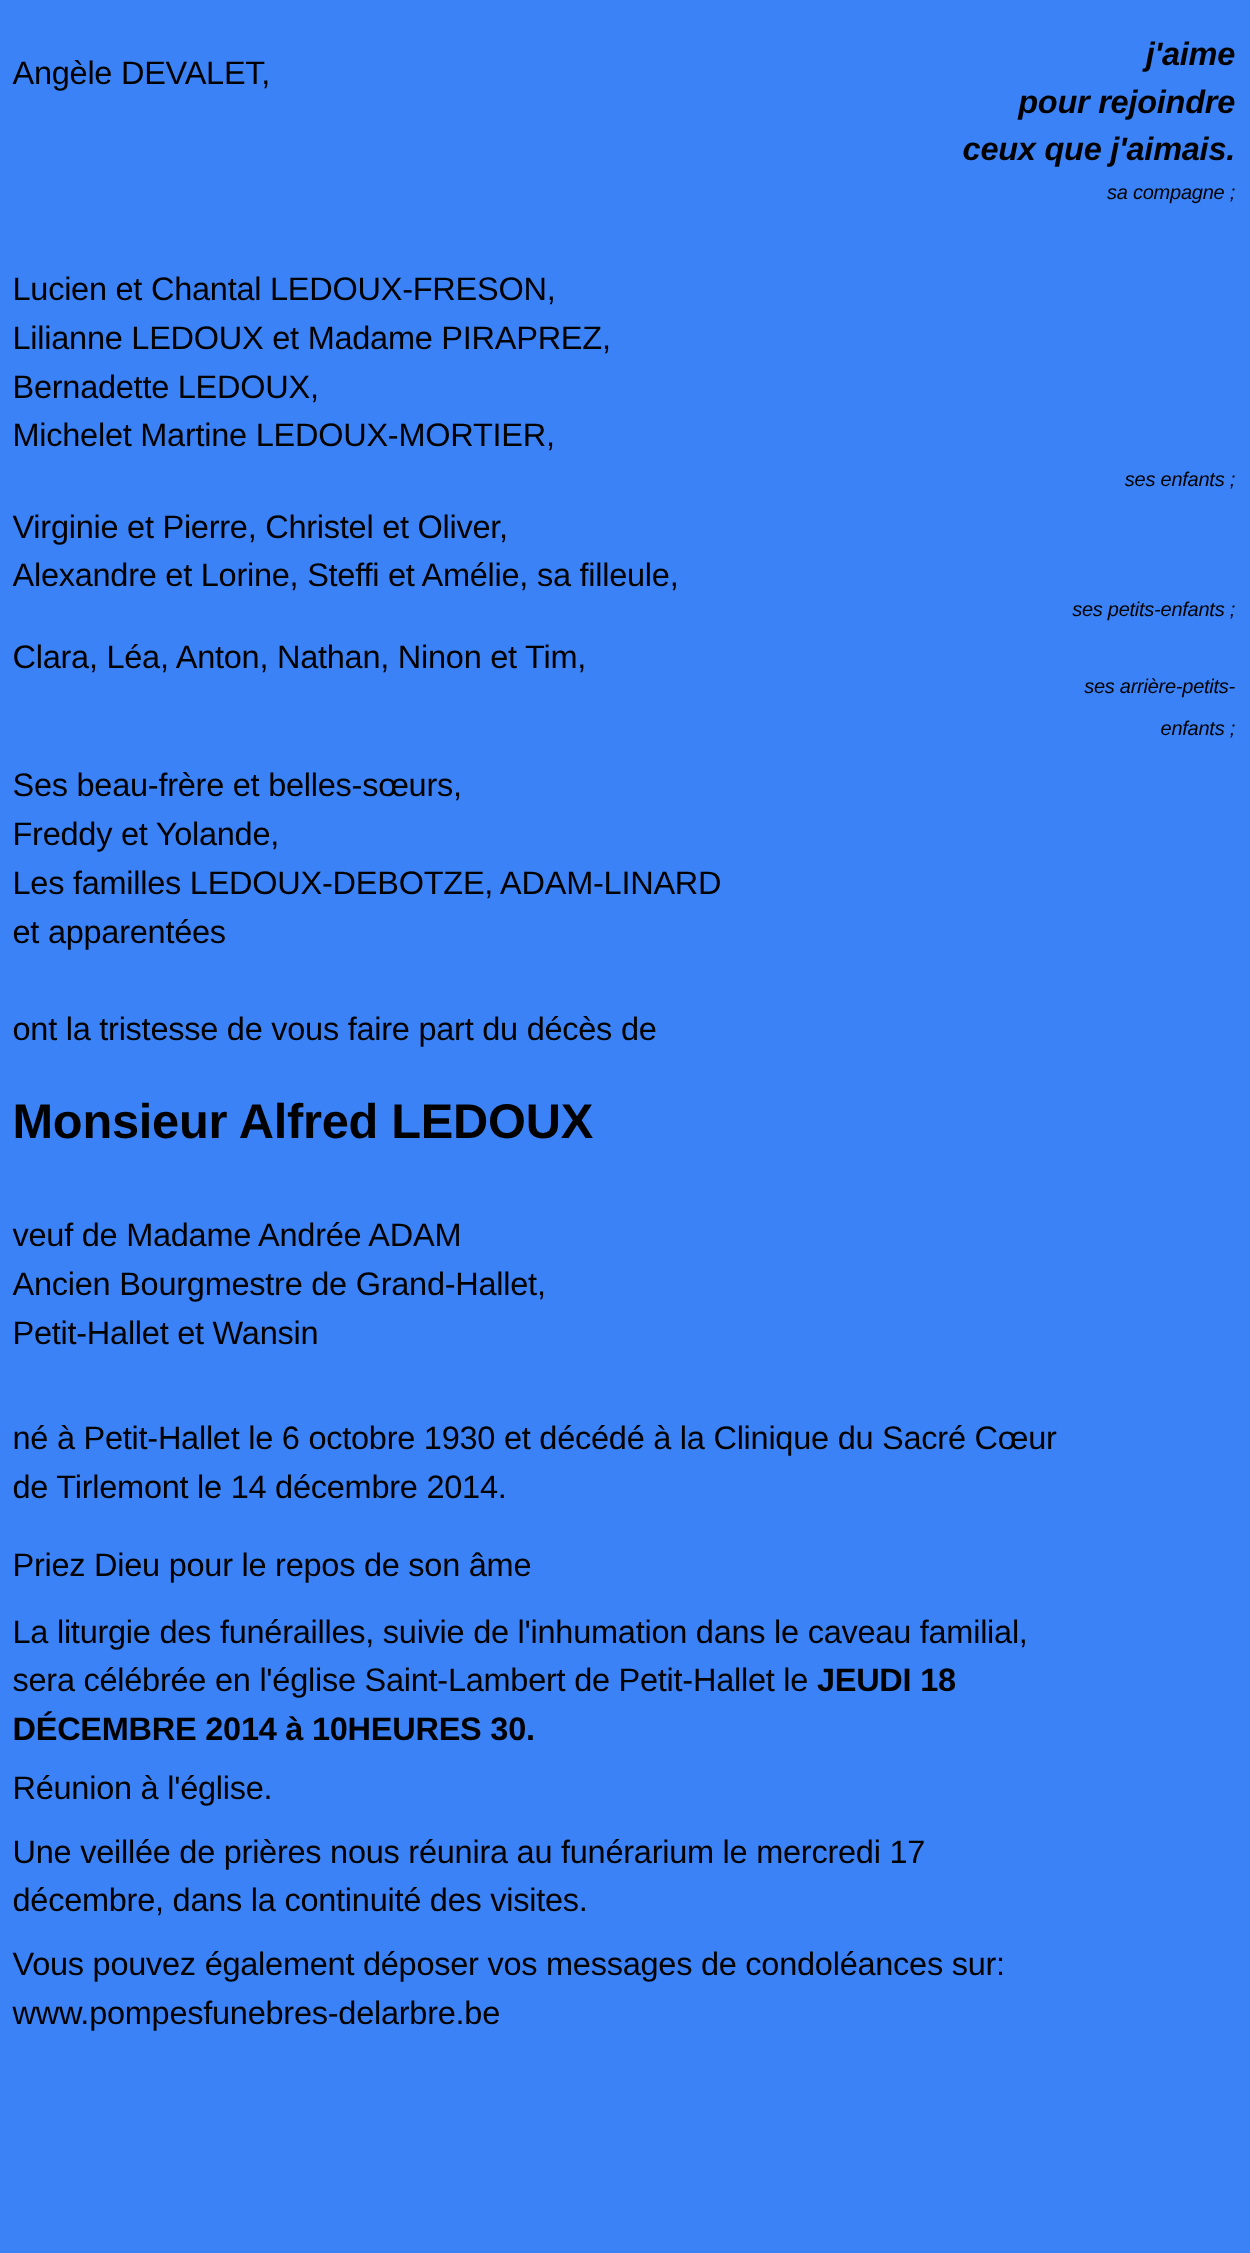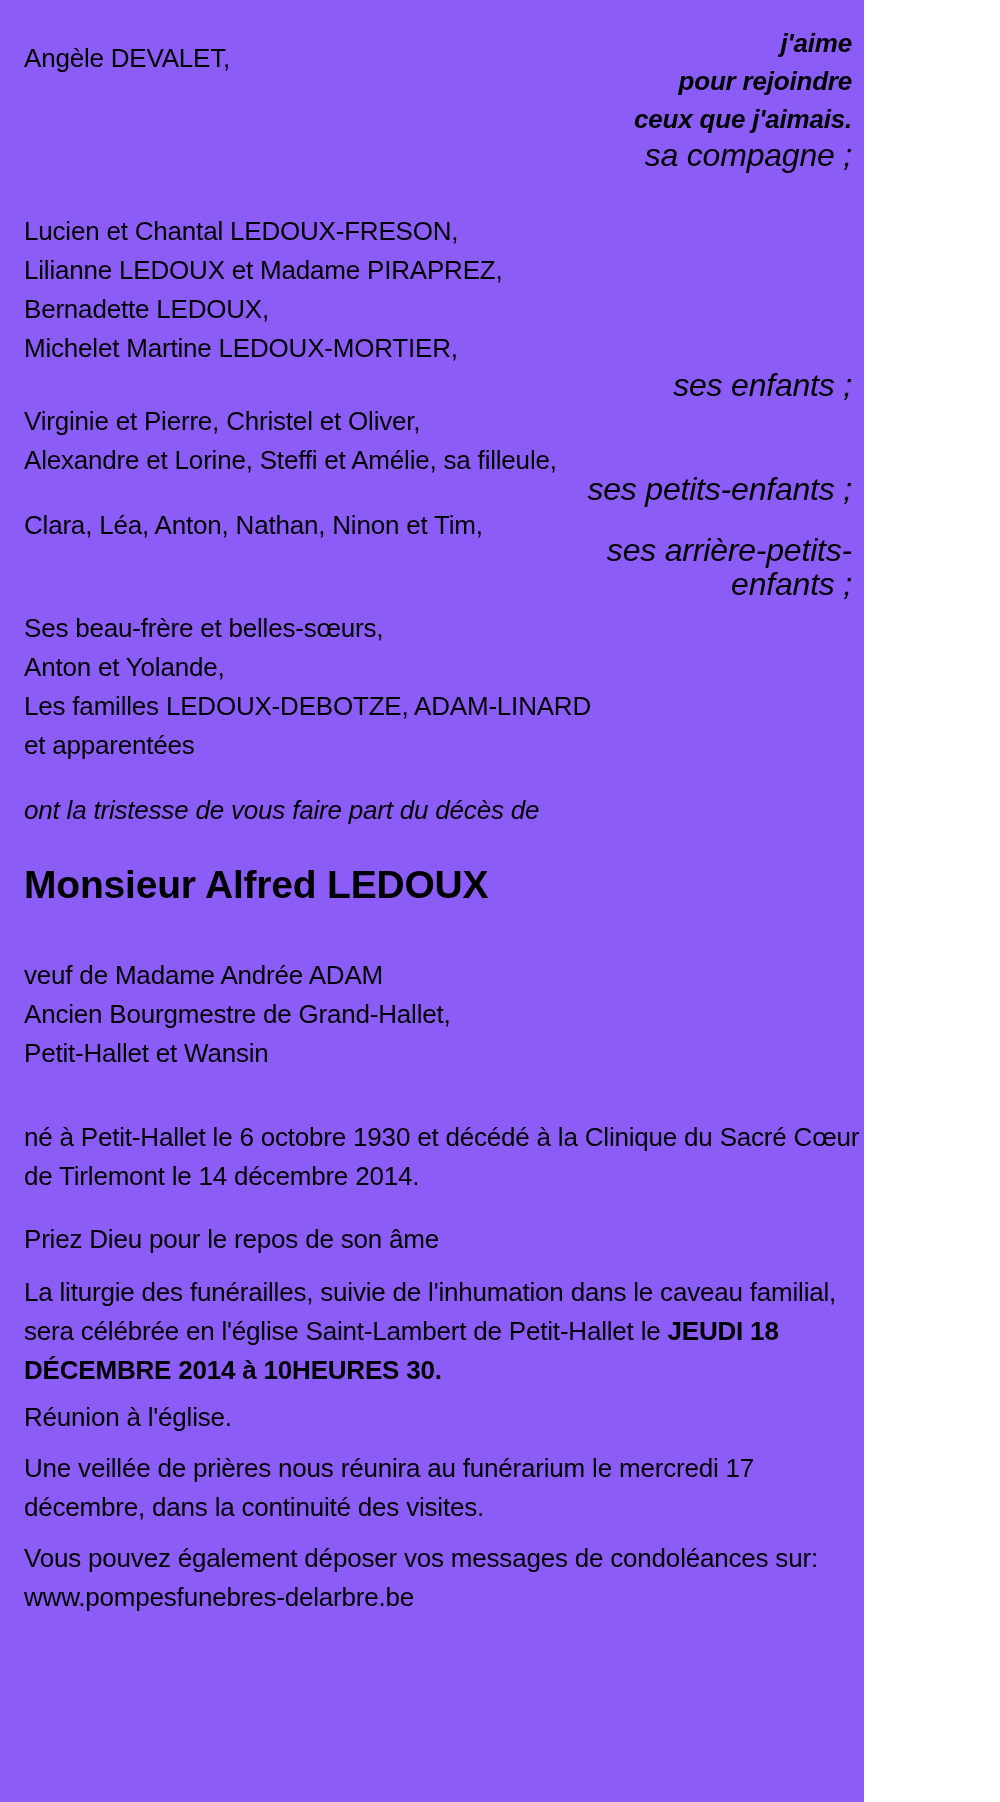"Angèle DEVALET," .page { background: #8b5cf6 -> #3b82f6; padding: 0 12px 0 24px -> 0 12px 0 10px; width: 864px -> 1000px }
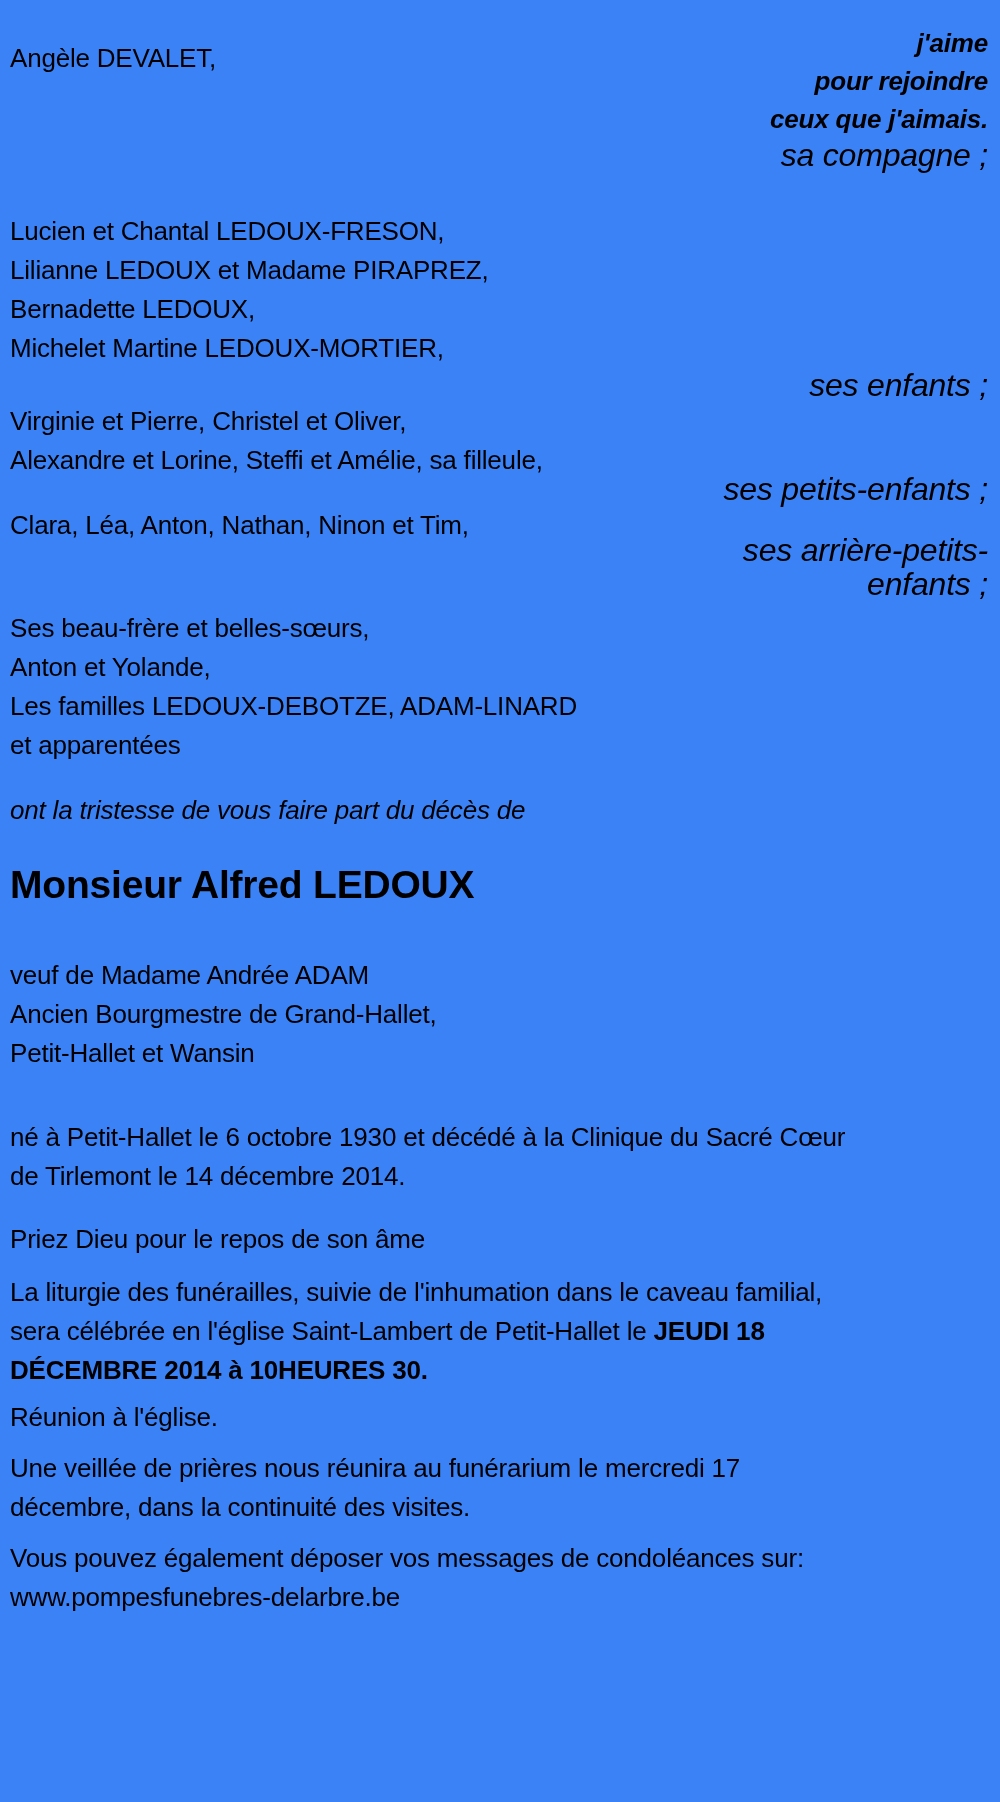"sa compagne ;" .relation { font-size: 32px -> 16px }
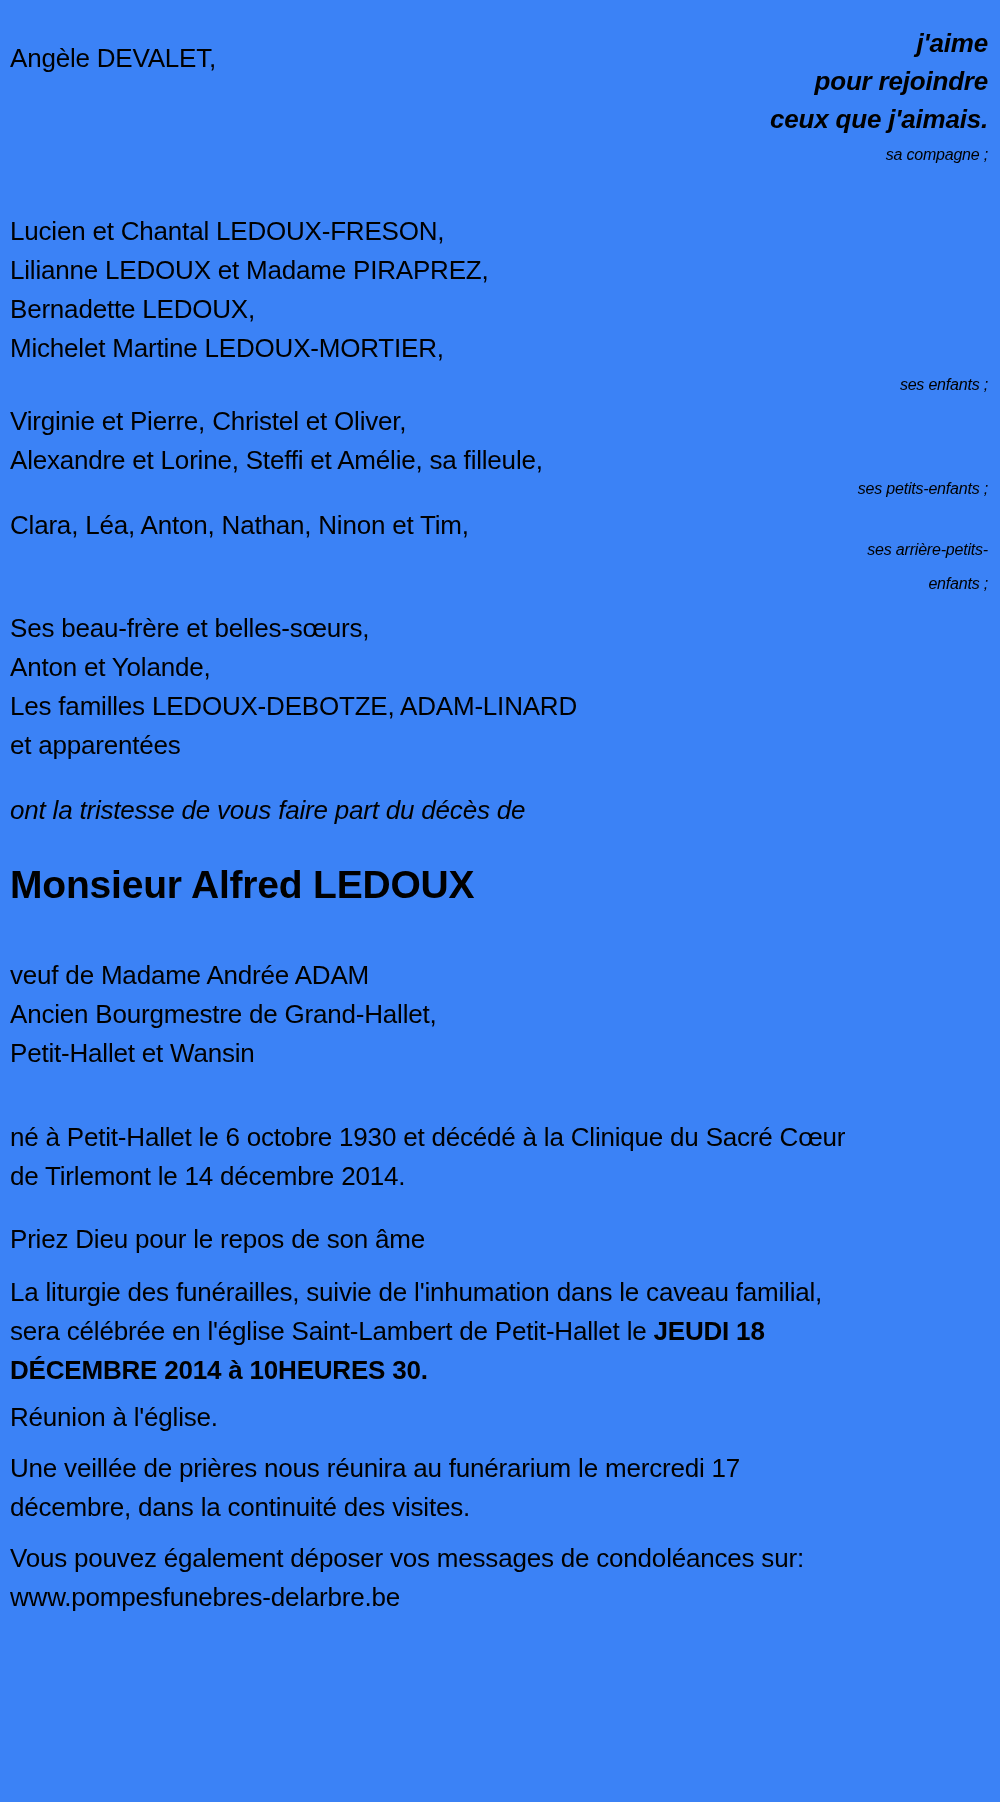"Anton et Yolande," div.line { text: Anton -> Freddy }
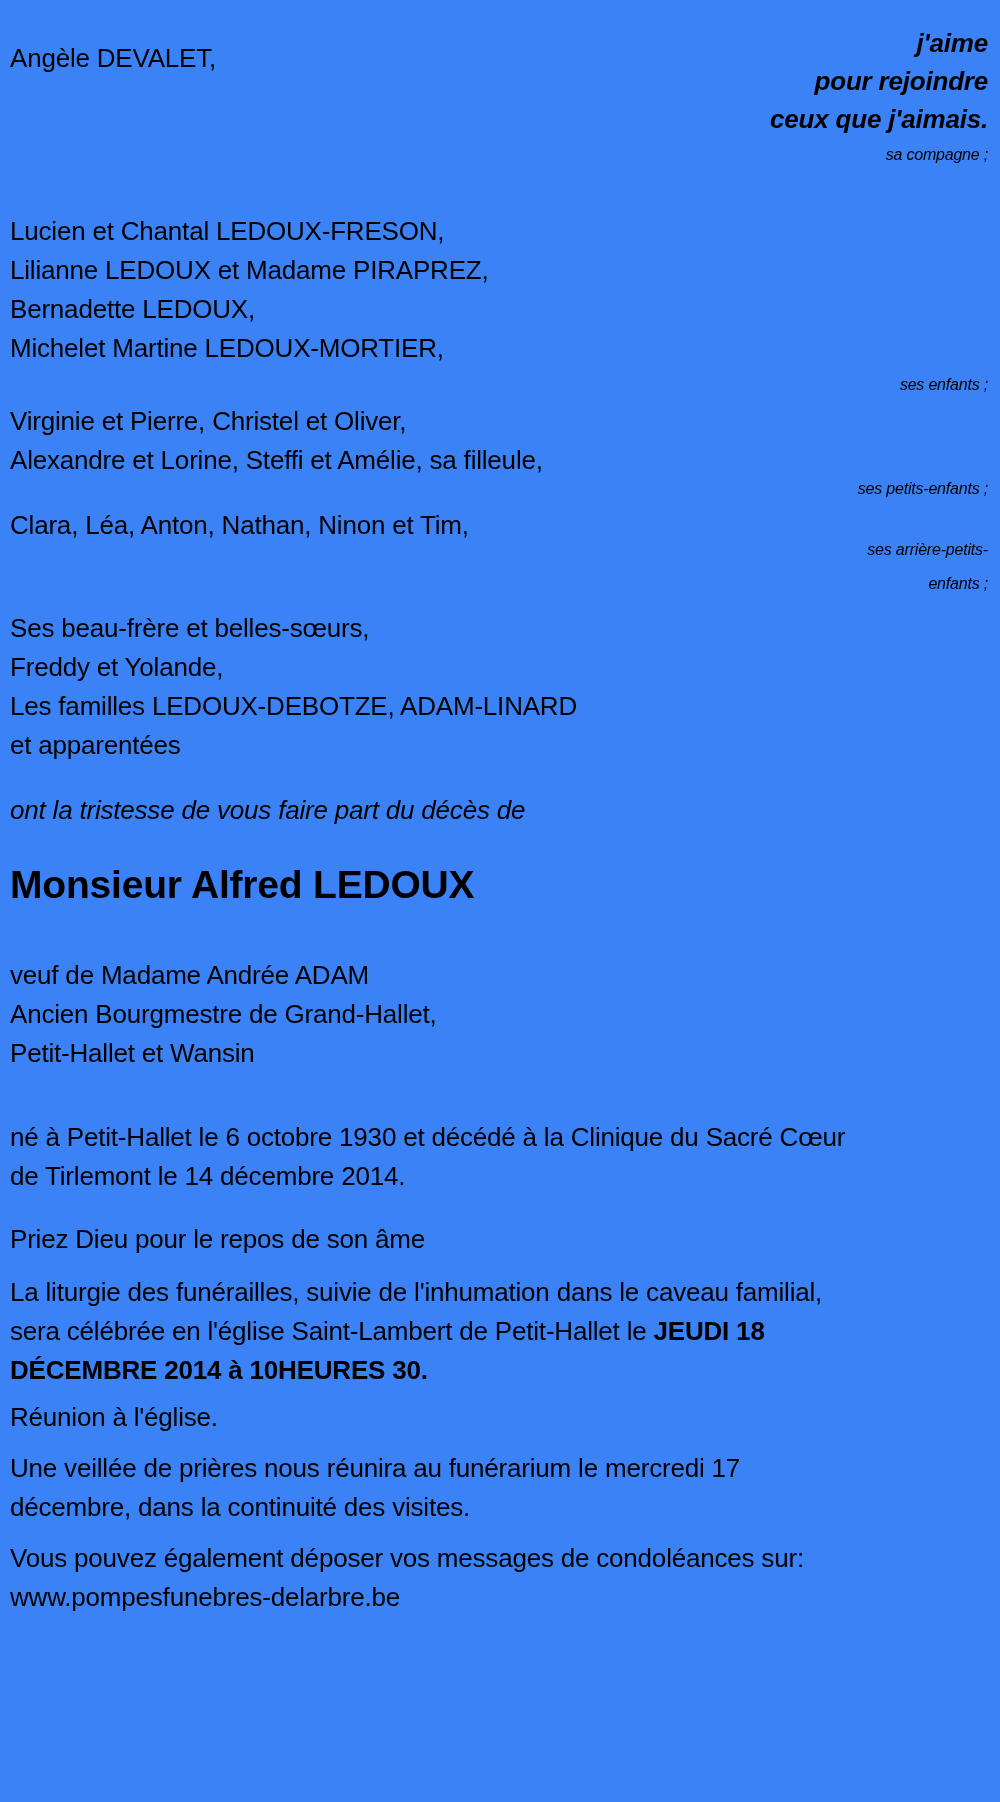"ont la tristesse de vous" .announcement { font-style: italic -> none; margin-top: 26px -> 39px }
